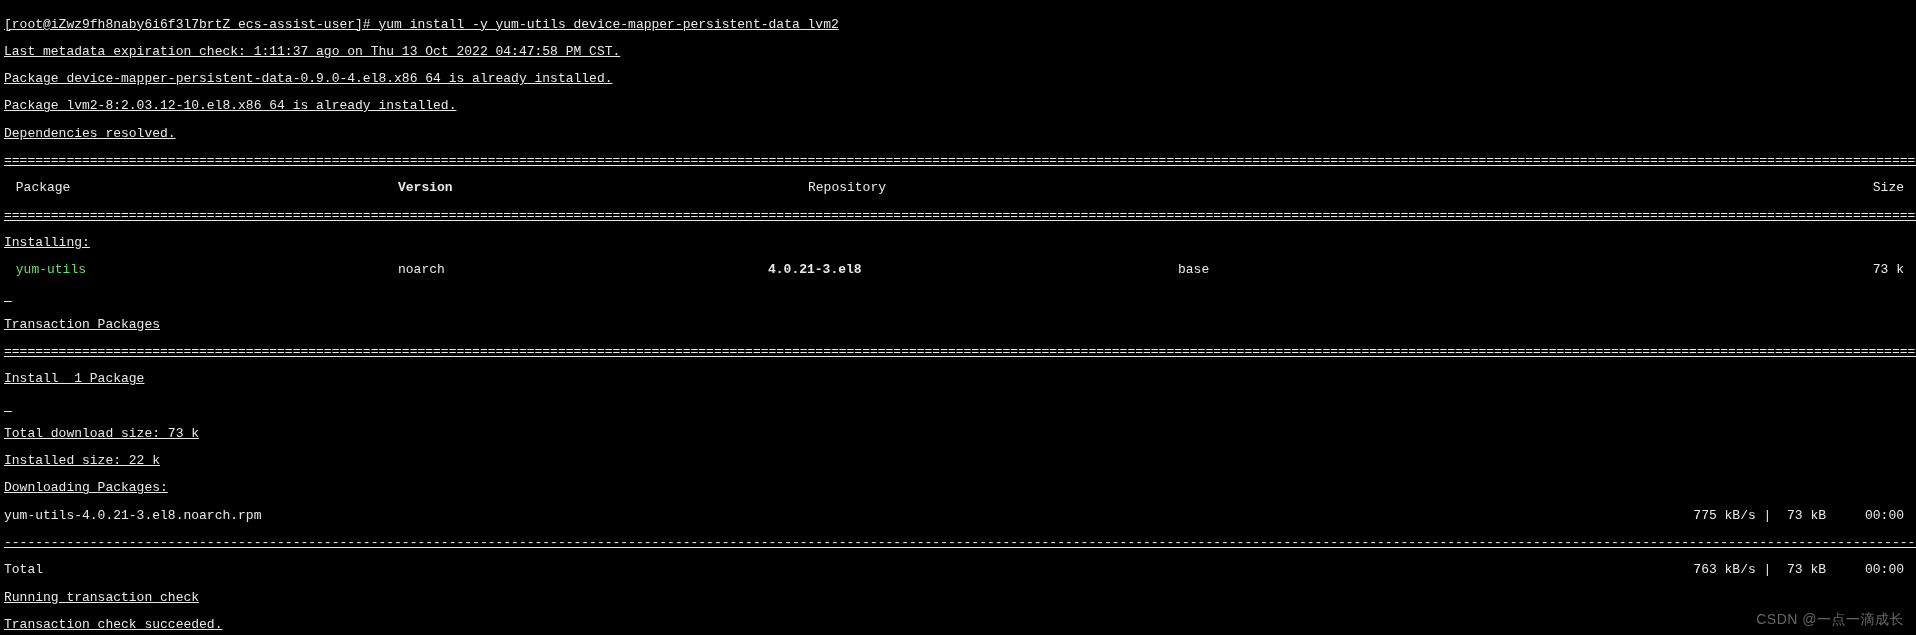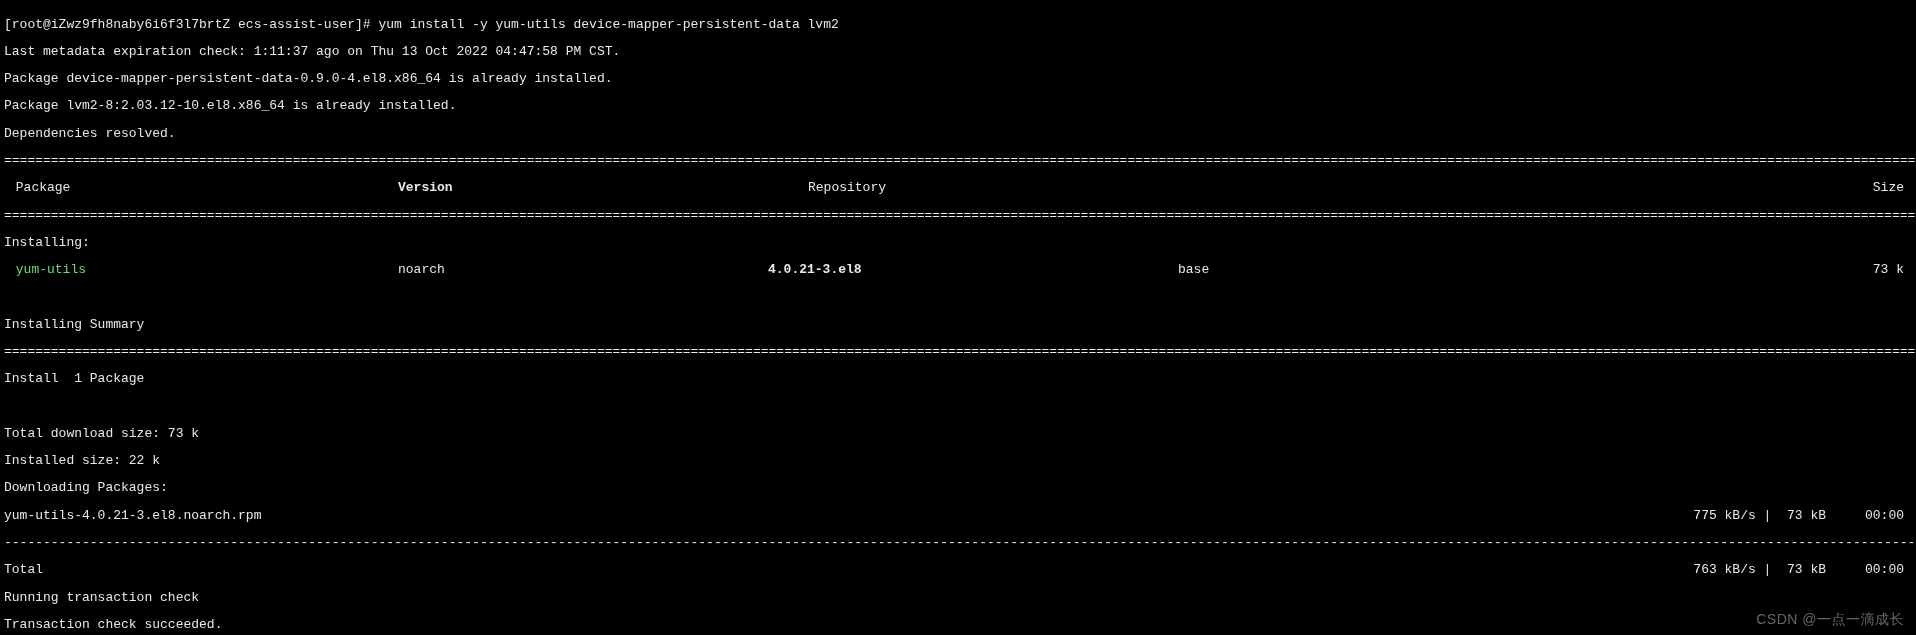"[root@iZwz9fh8naby6i6f3l7brtZ" .line { text-decoration: none -> underline }
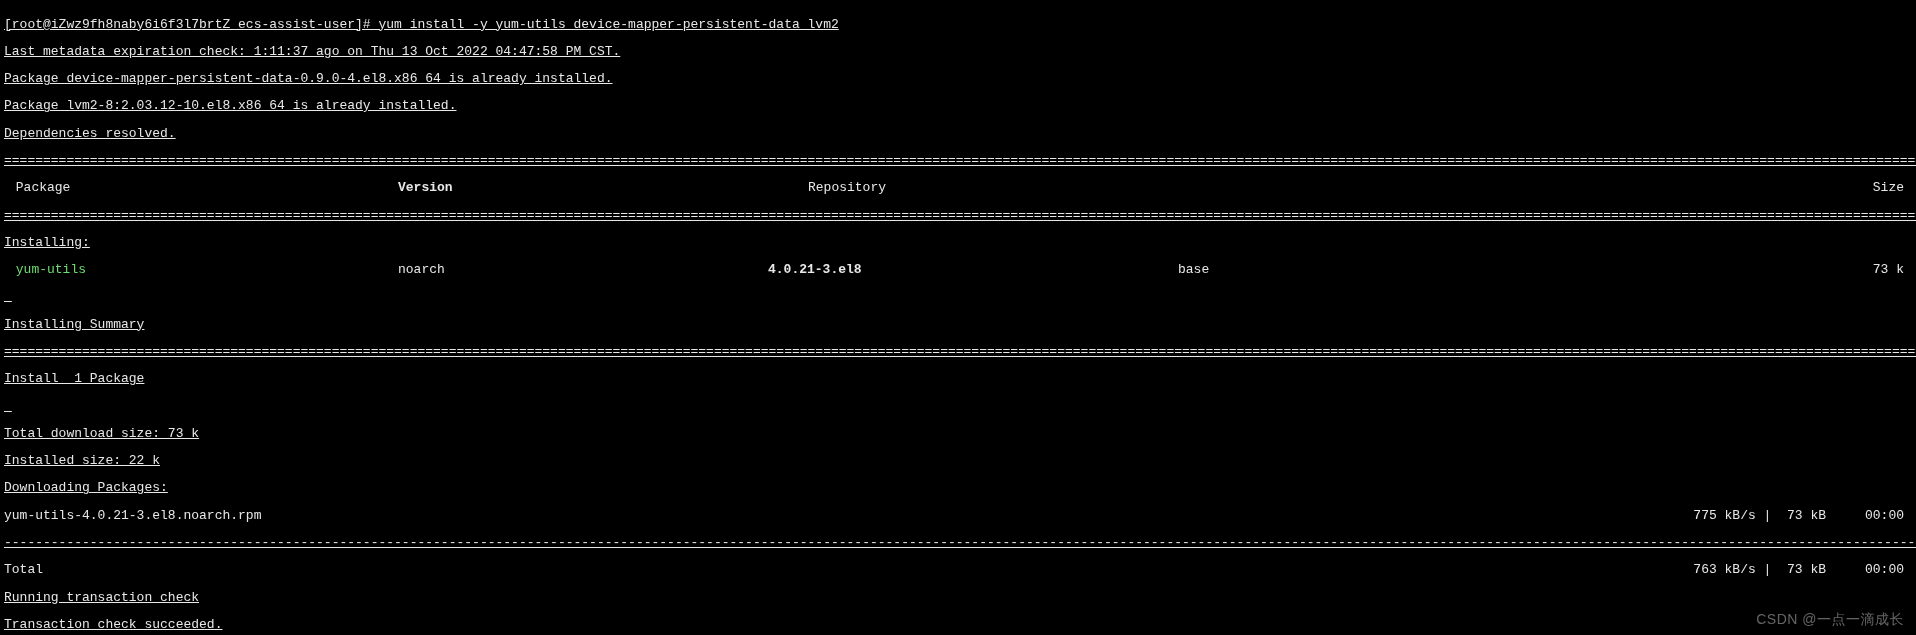"Installing Summary" span.line { text: Installing Summary -> Transaction Packages }
